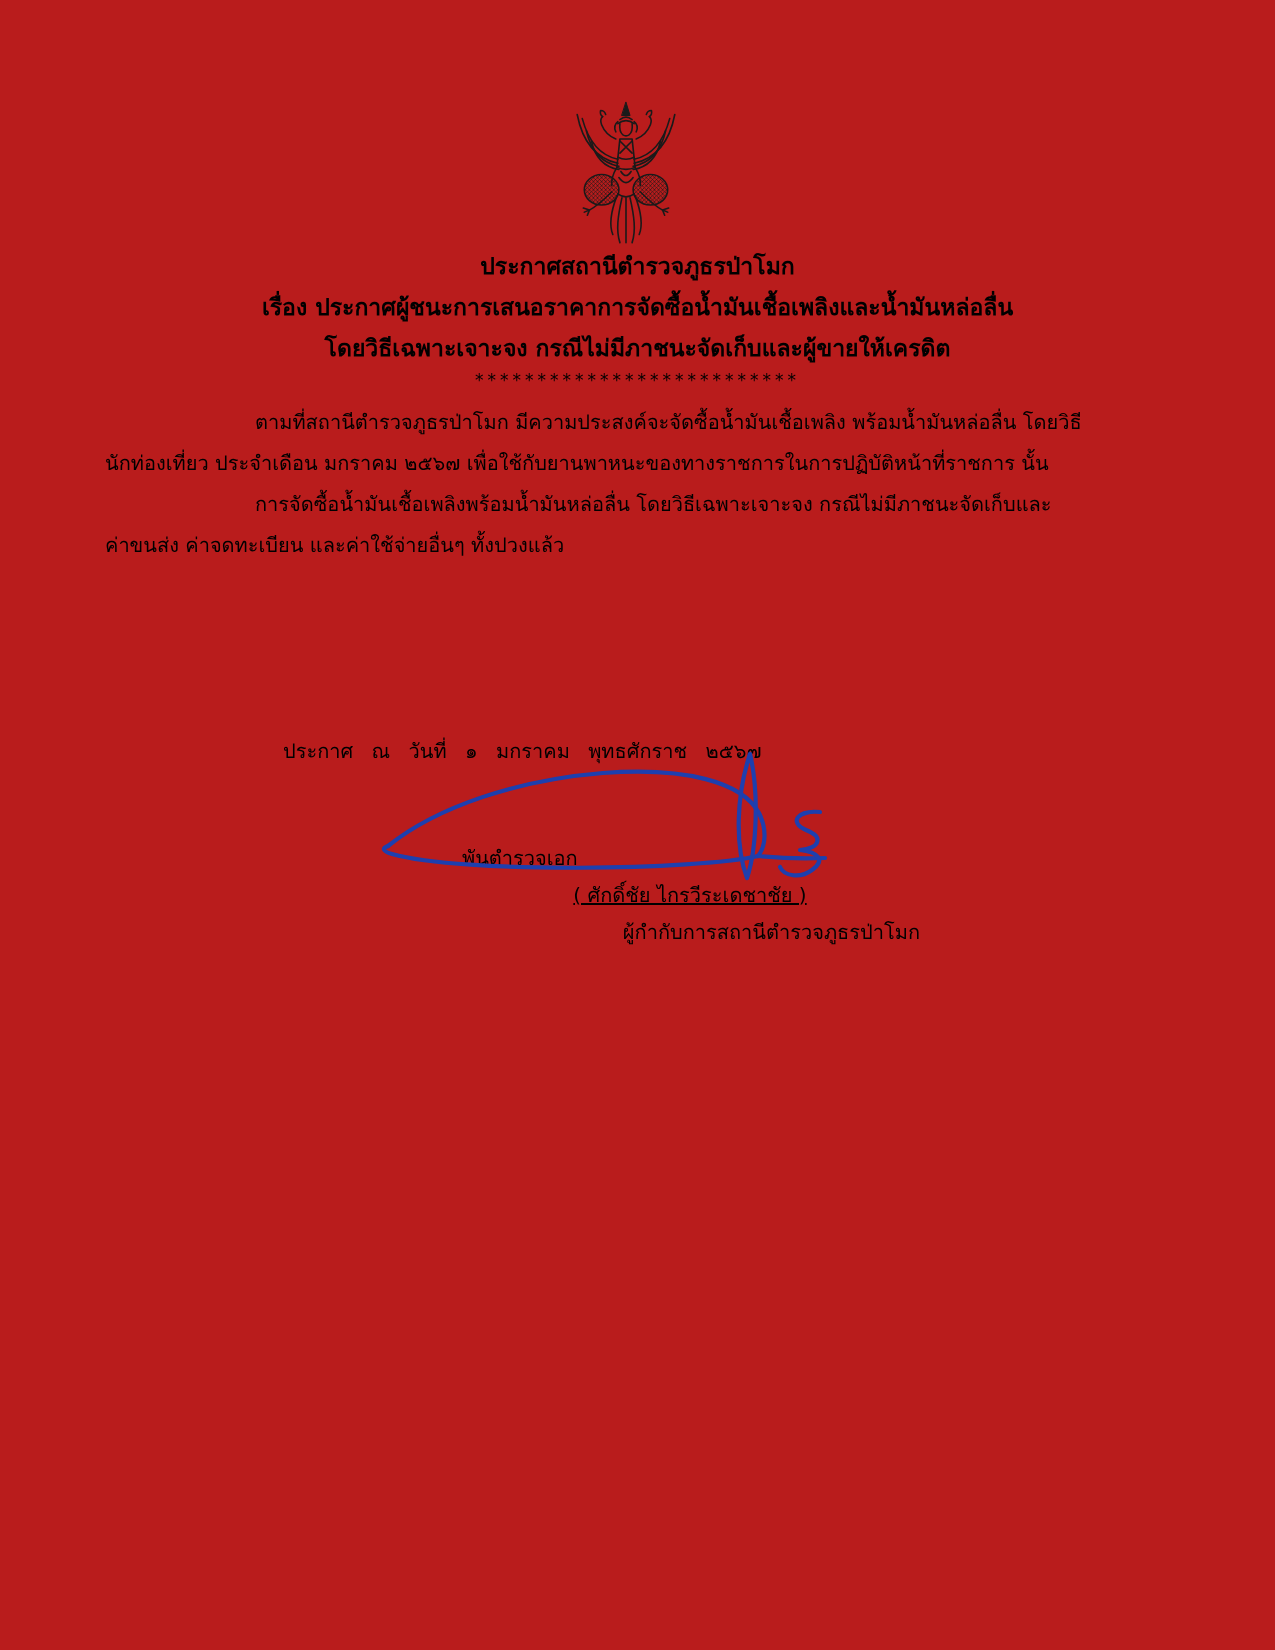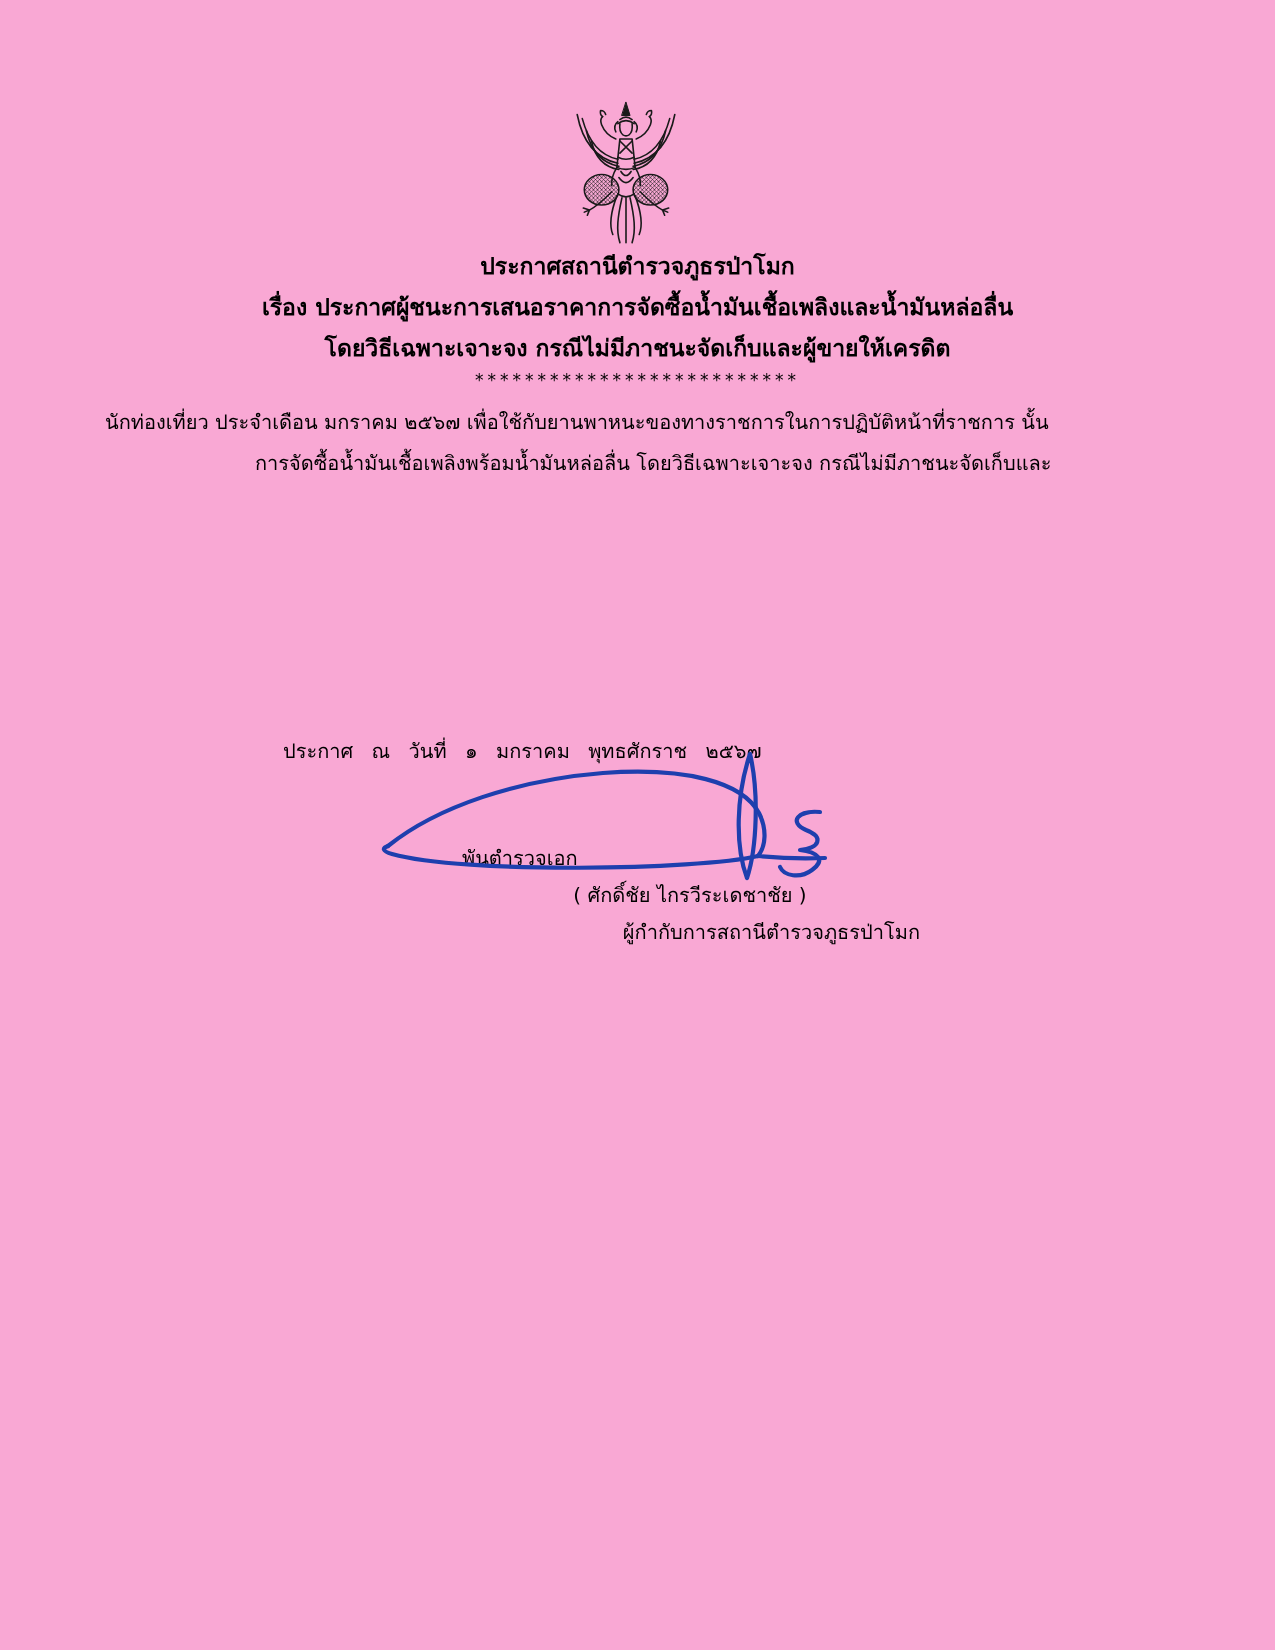"ประกาศสถานีตำรวจภูธรป่าโมก" .page { background: #f9a8d4 -> #b91c1c }
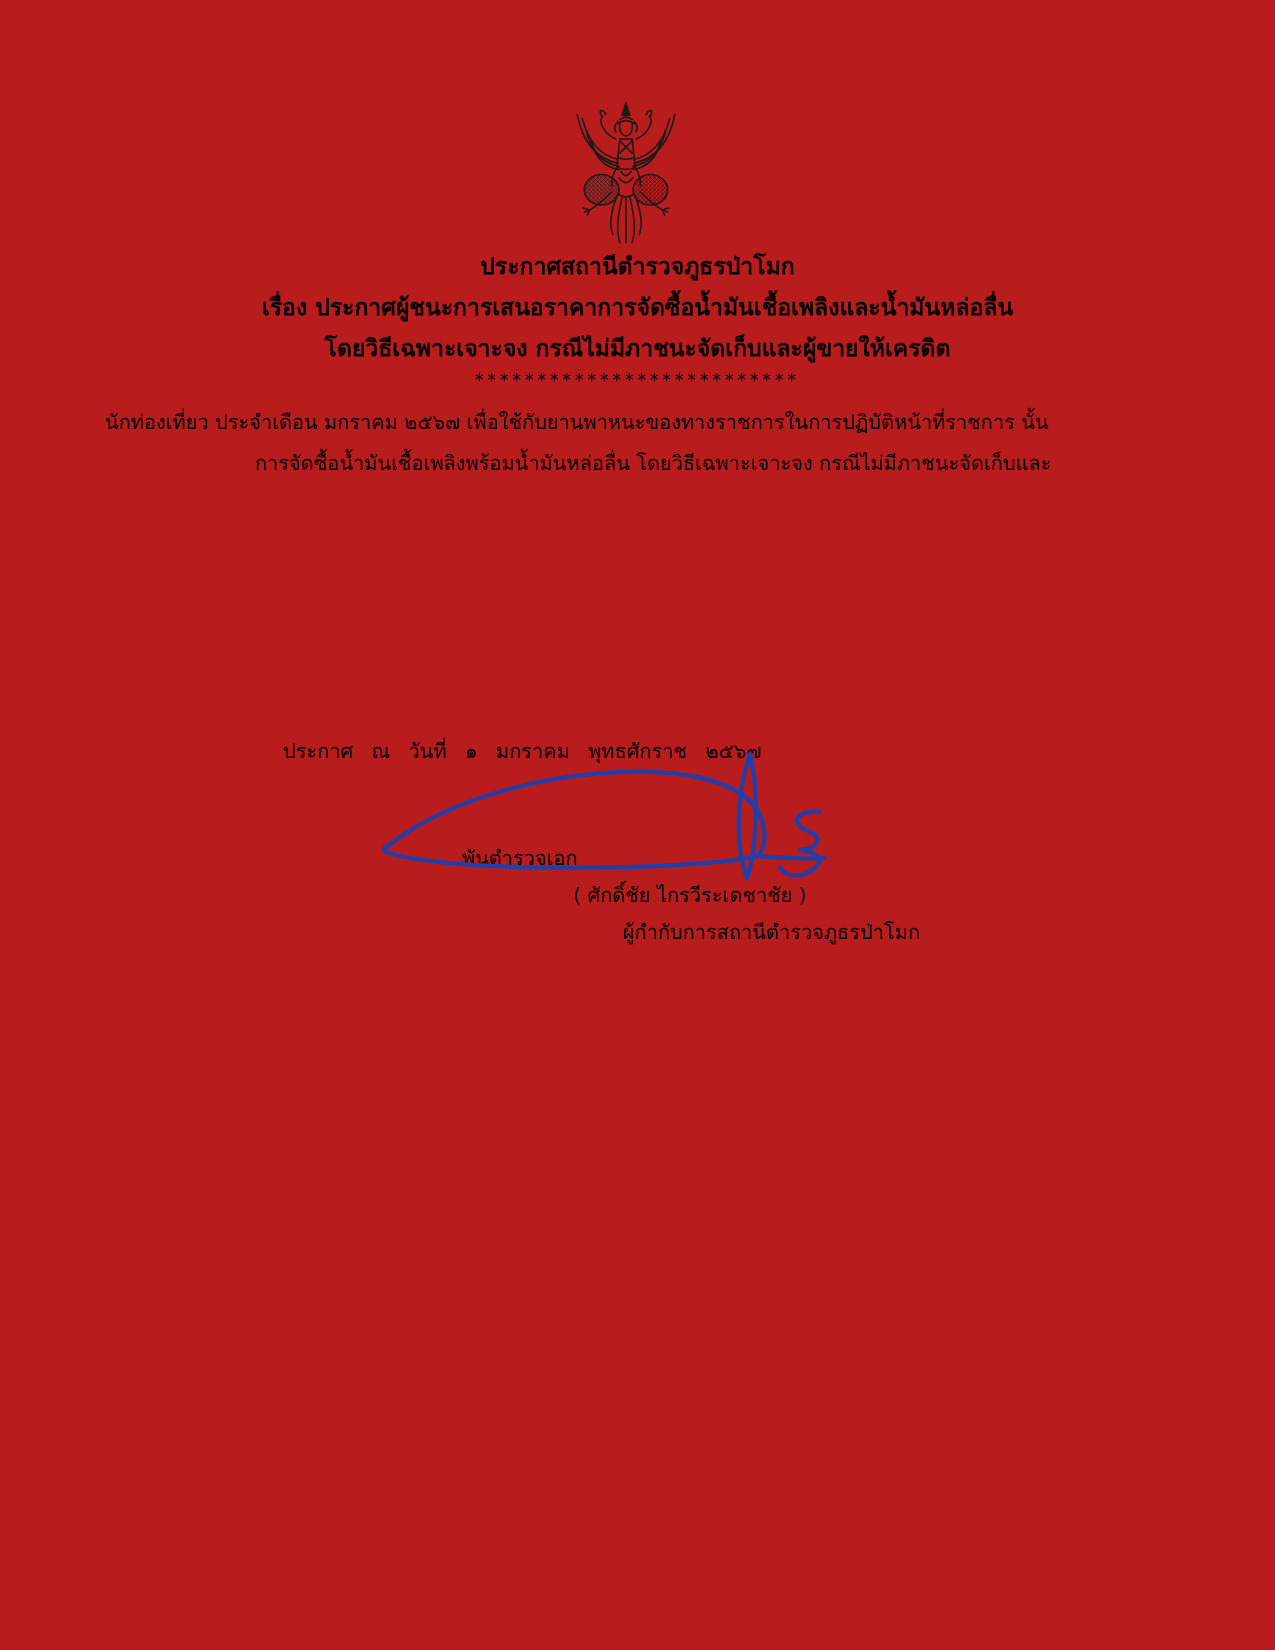"ตามที่สถานีตำรวจภูธรป่าโมก" div.body-line { html: none -> <div>ตามที่สถานีตำรวจภูธรป่าโมก มีความประสงค์จะจัดซื้อน้ำมันเชื้อเพลิง พร้อมน้ำมันหล่อลื่น โดยวิธี</div> }
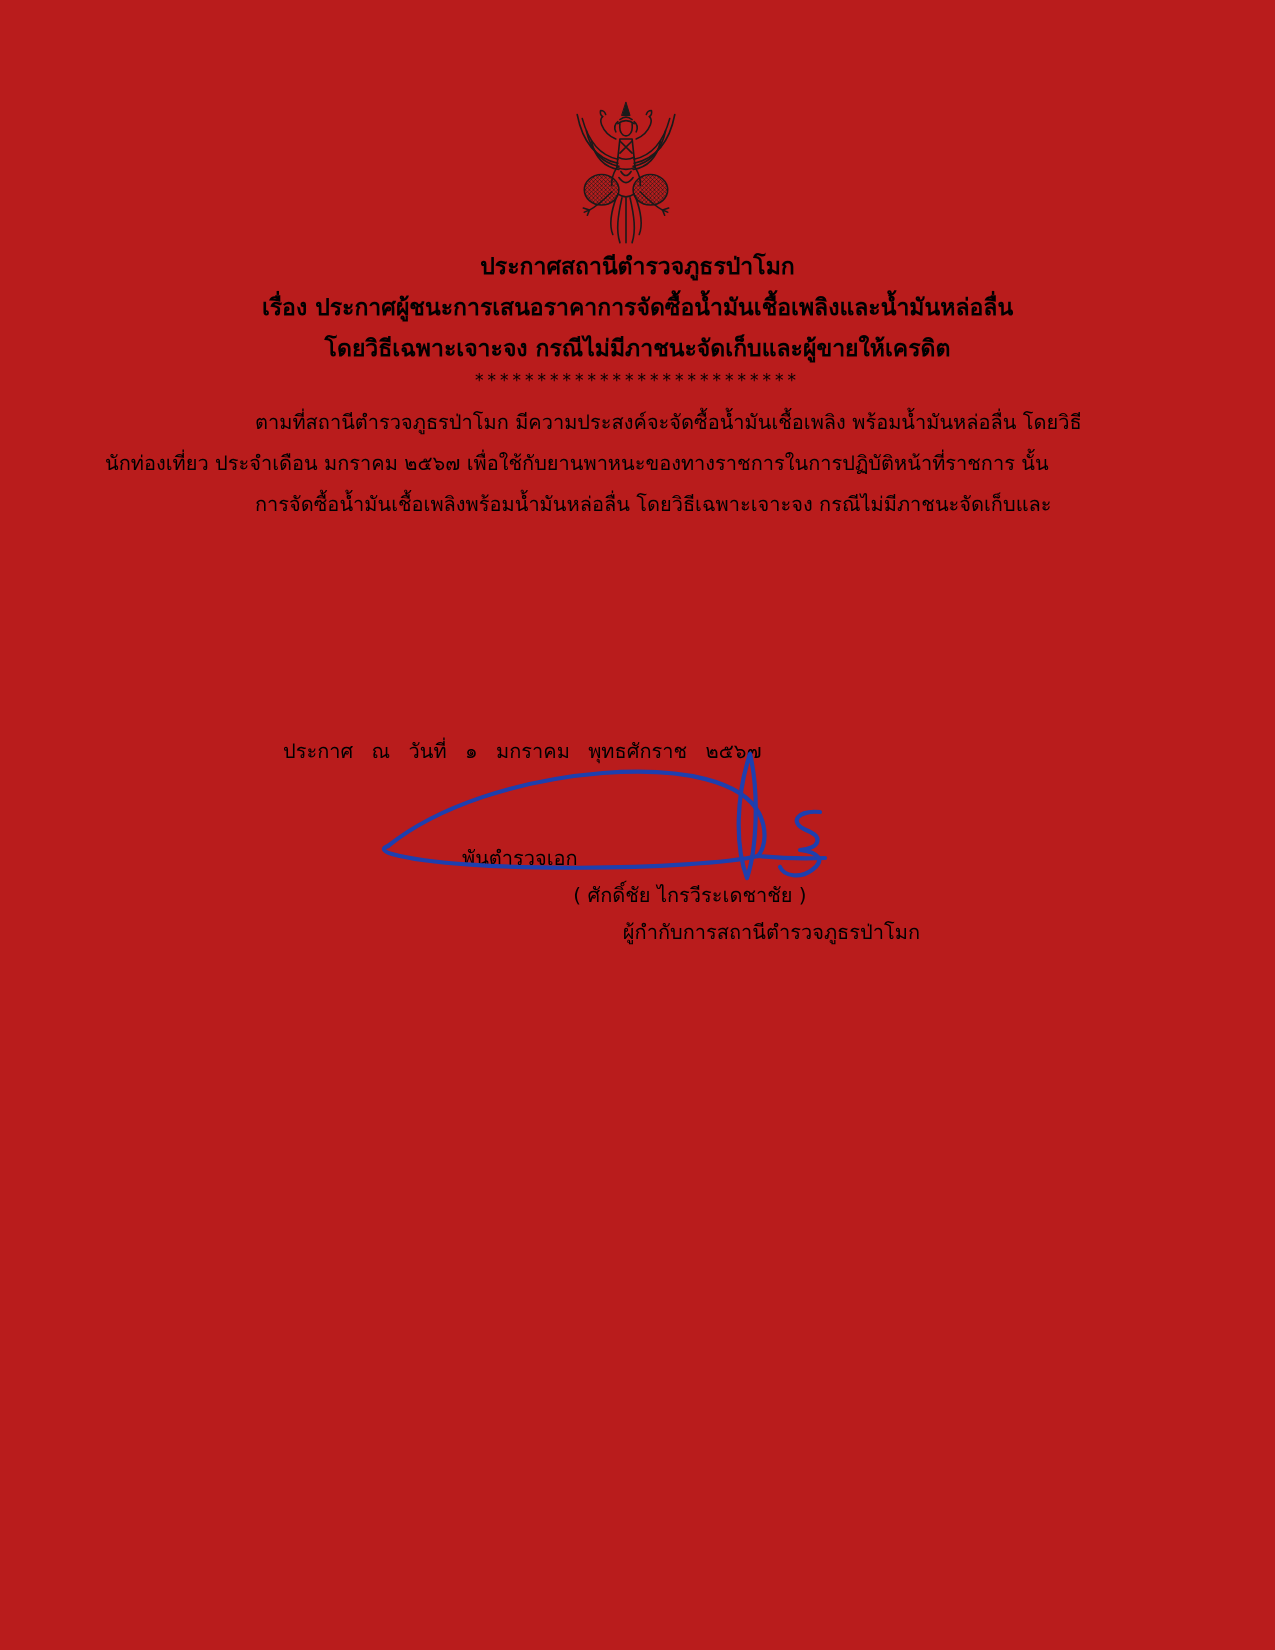"ค่าขนส่ง ค่าจดทะเบียน และค่าใช้จ่ายอื่นๆ" div.body-line { html: none -> <div>ค่าขนส่ง ค่าจดทะเบียน และค่าใช้จ่ายอื่นๆ ทั้งปวงแล้ว</div> }
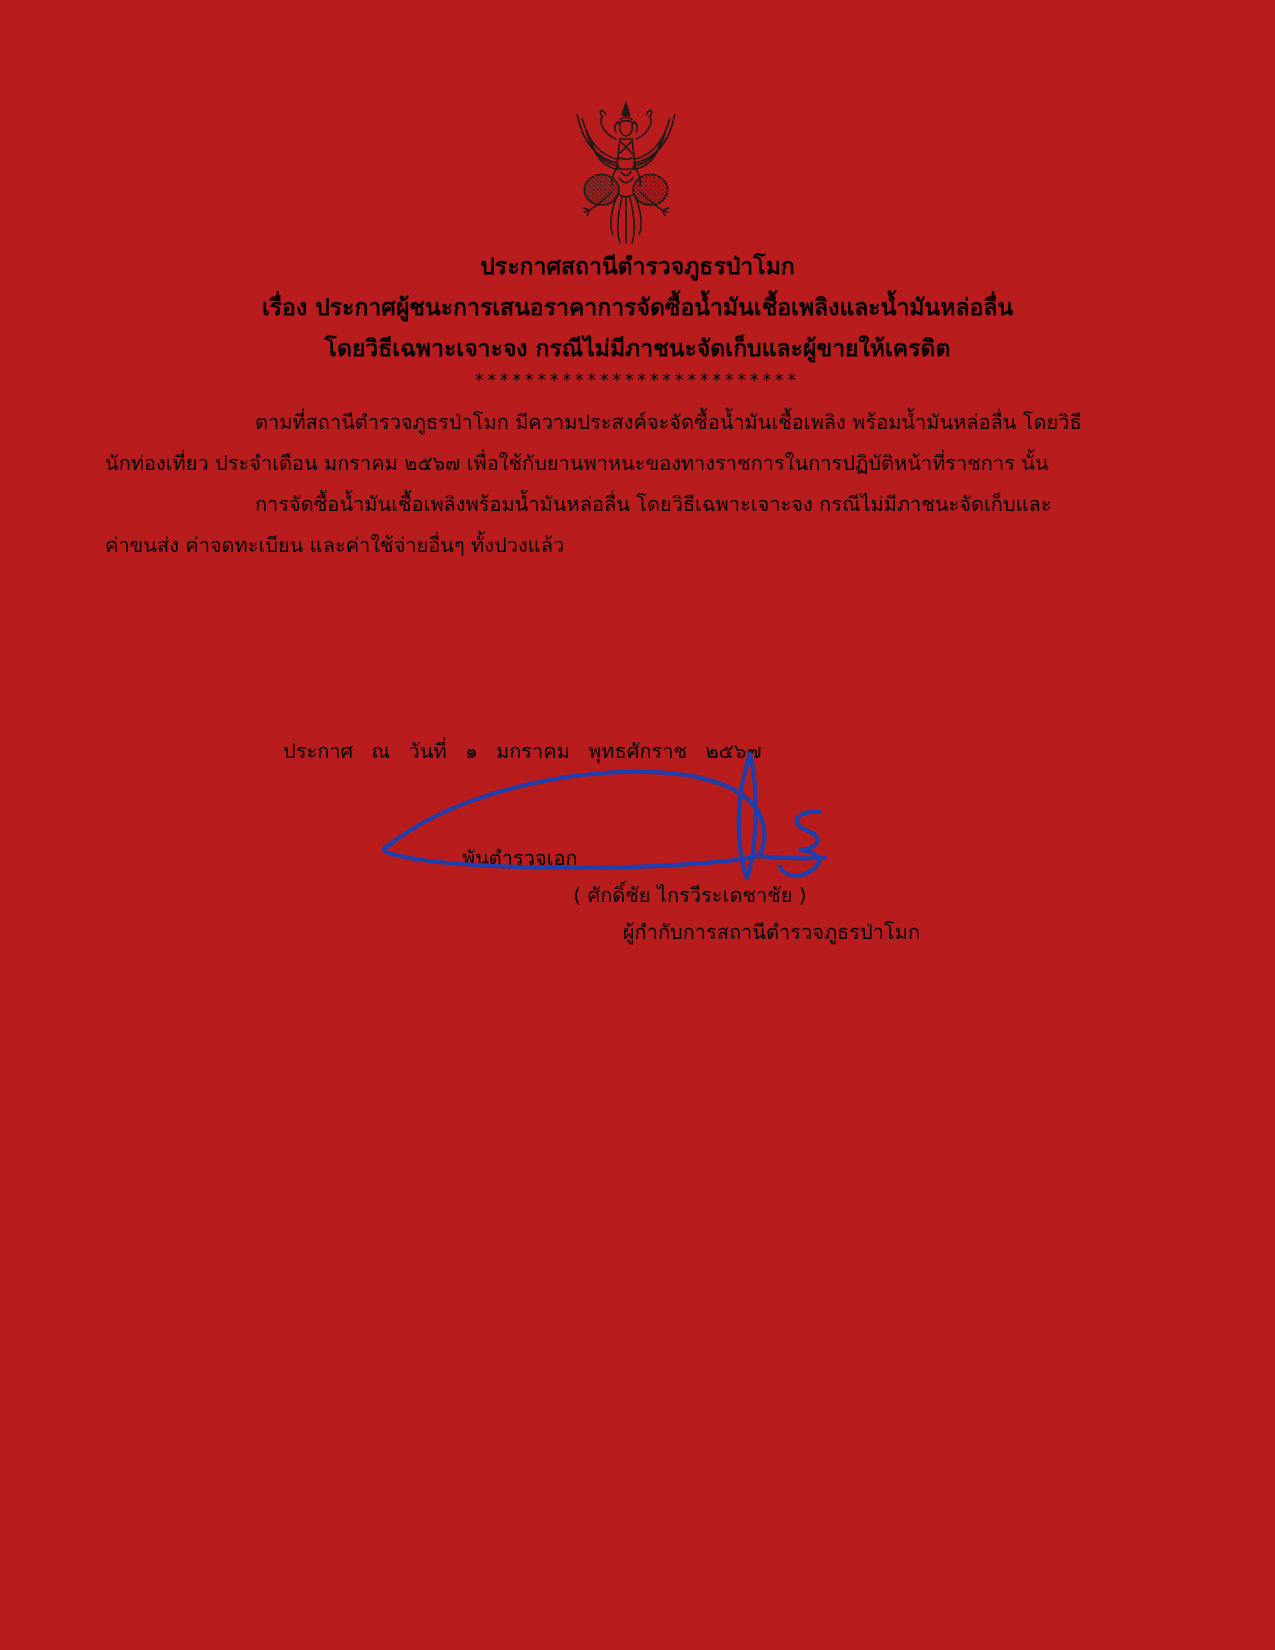"( ศักดิ์ชัย ไกรวีระเดชาชัย )" .sig-name { text-decoration: none -> underline }
